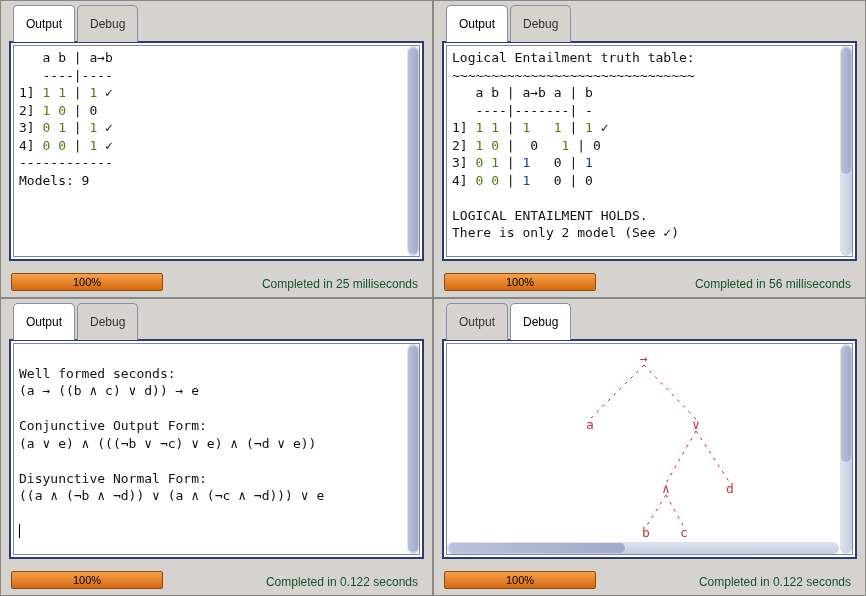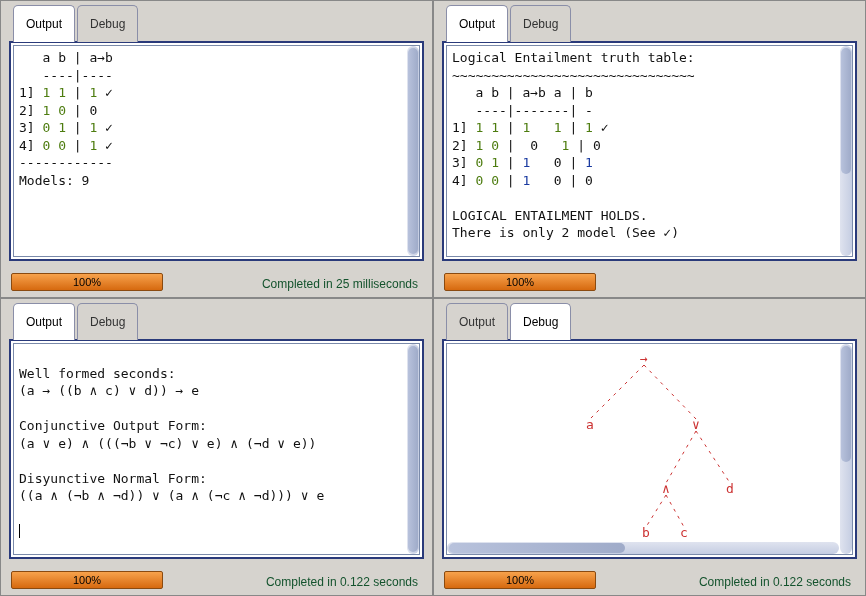"Completed in 56 milliseconds" div.status { html: none -> <div>Completed in 56 milliseconds</div> }
